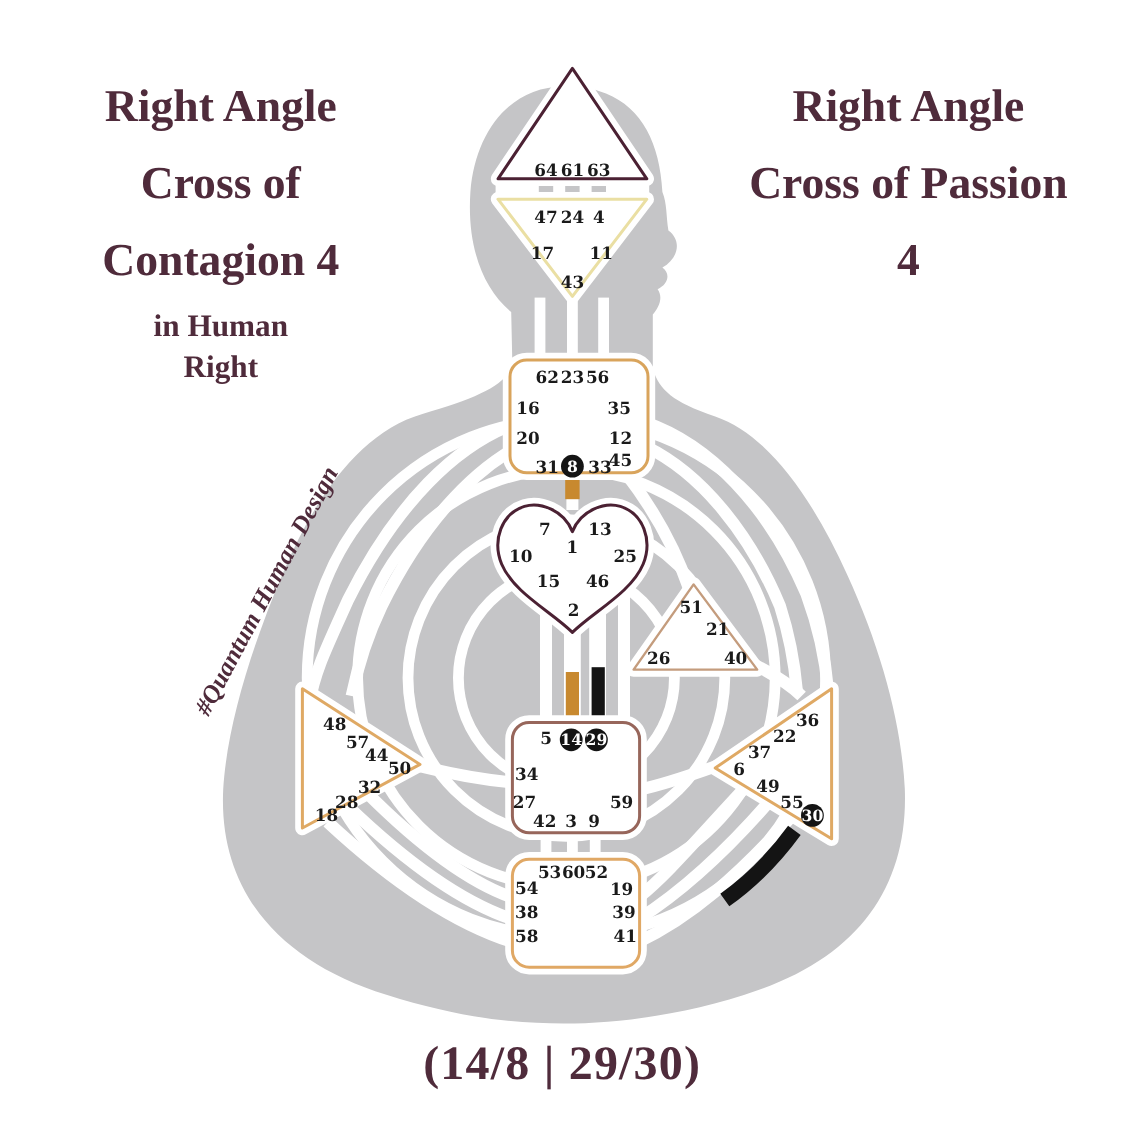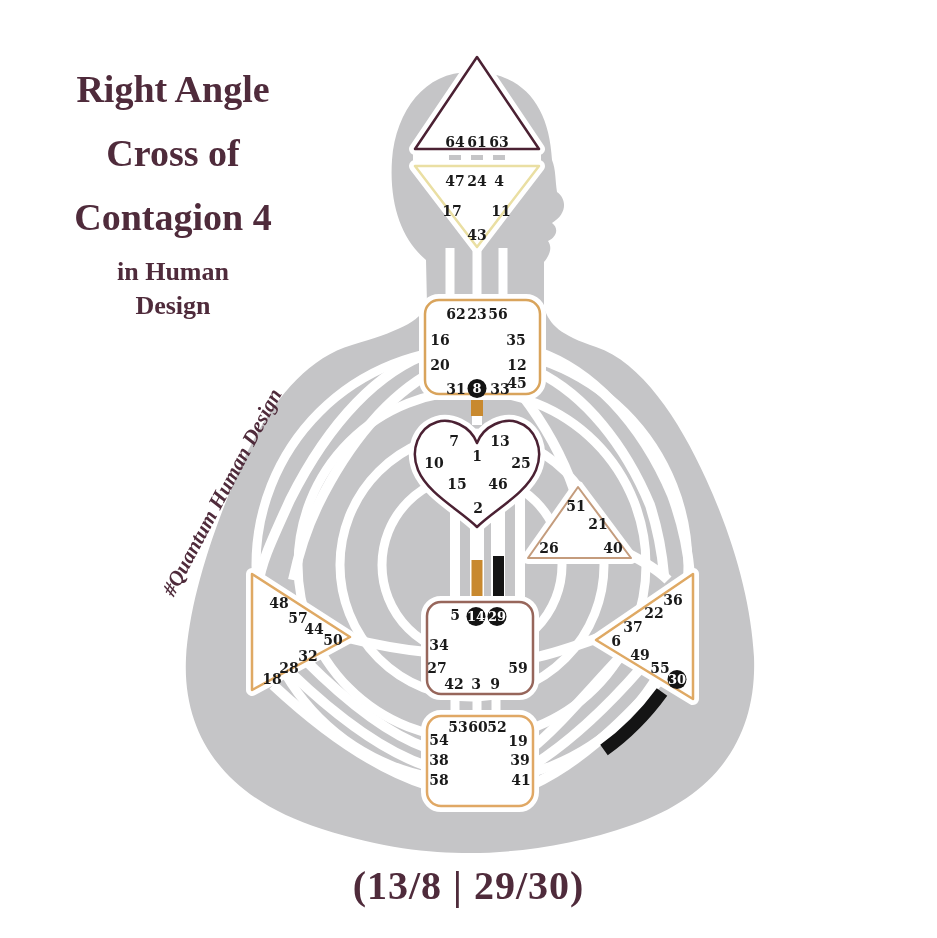"Right Angle Cross of Contagion" .title-left { left: 8px -> 19px }
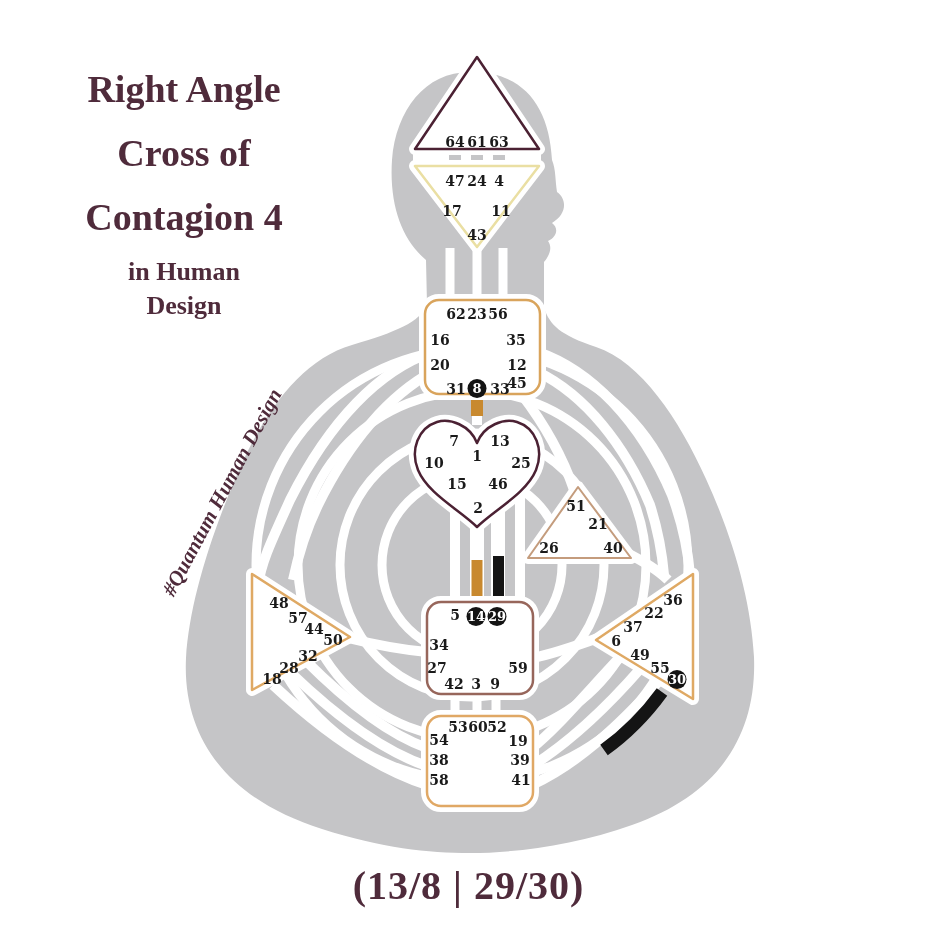"Right Angle Cross of Passion" div.main { html: none -> <div>Right Angle Cross of Passion 4</div> }
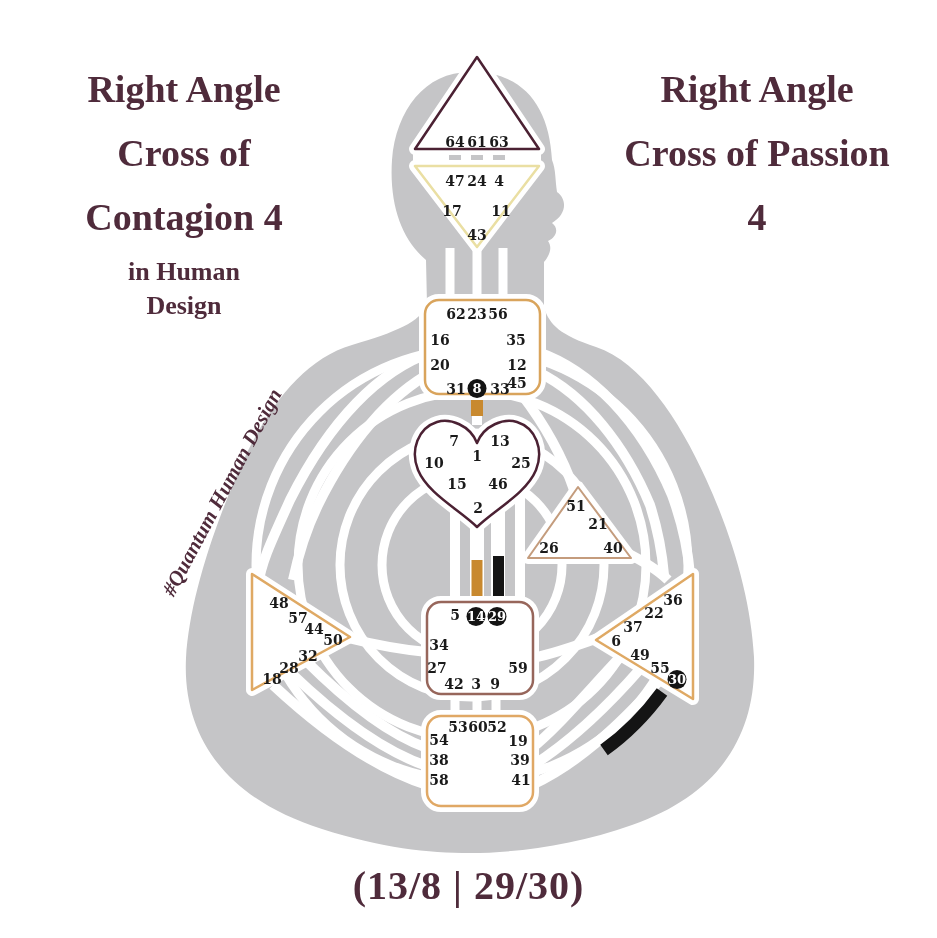"in Human Design" div.sub { text: Design -> Right }
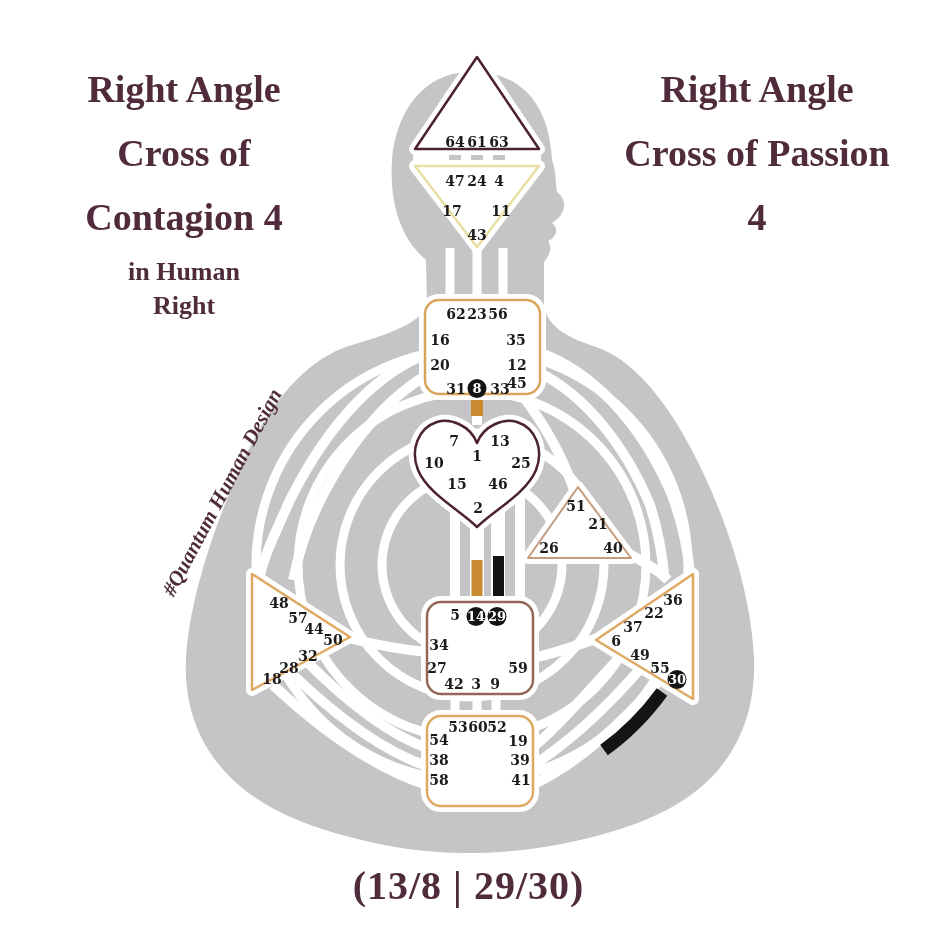"(13/8 | 29/30)" div.cross-notation { text: 13/8 -> 14/8 }
